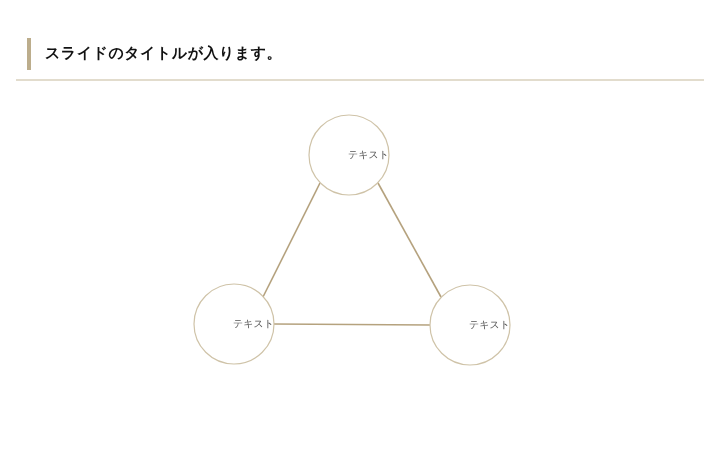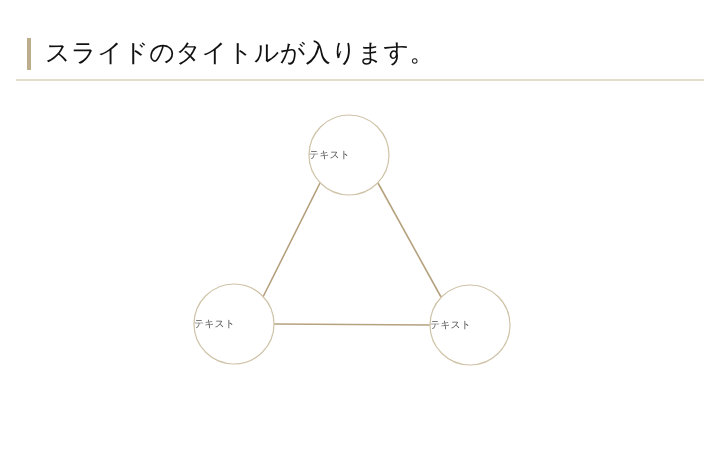"スライドのタイトルが入ります。" .title { font-size: 25px -> 15px; font-weight: normal -> bold }
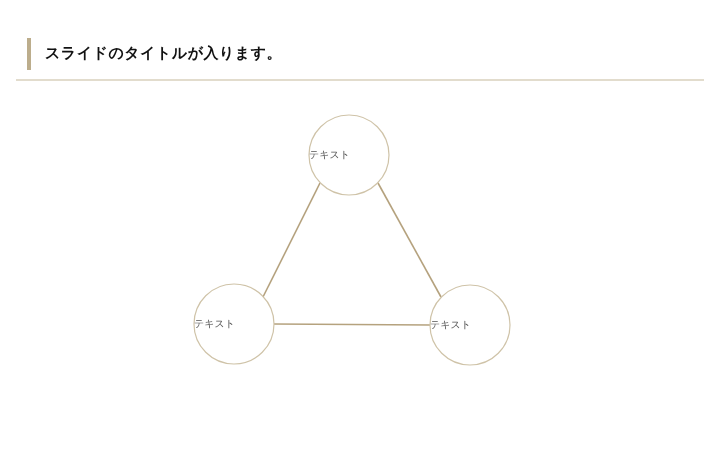"テキスト" .node-label { text-align: left -> right }
